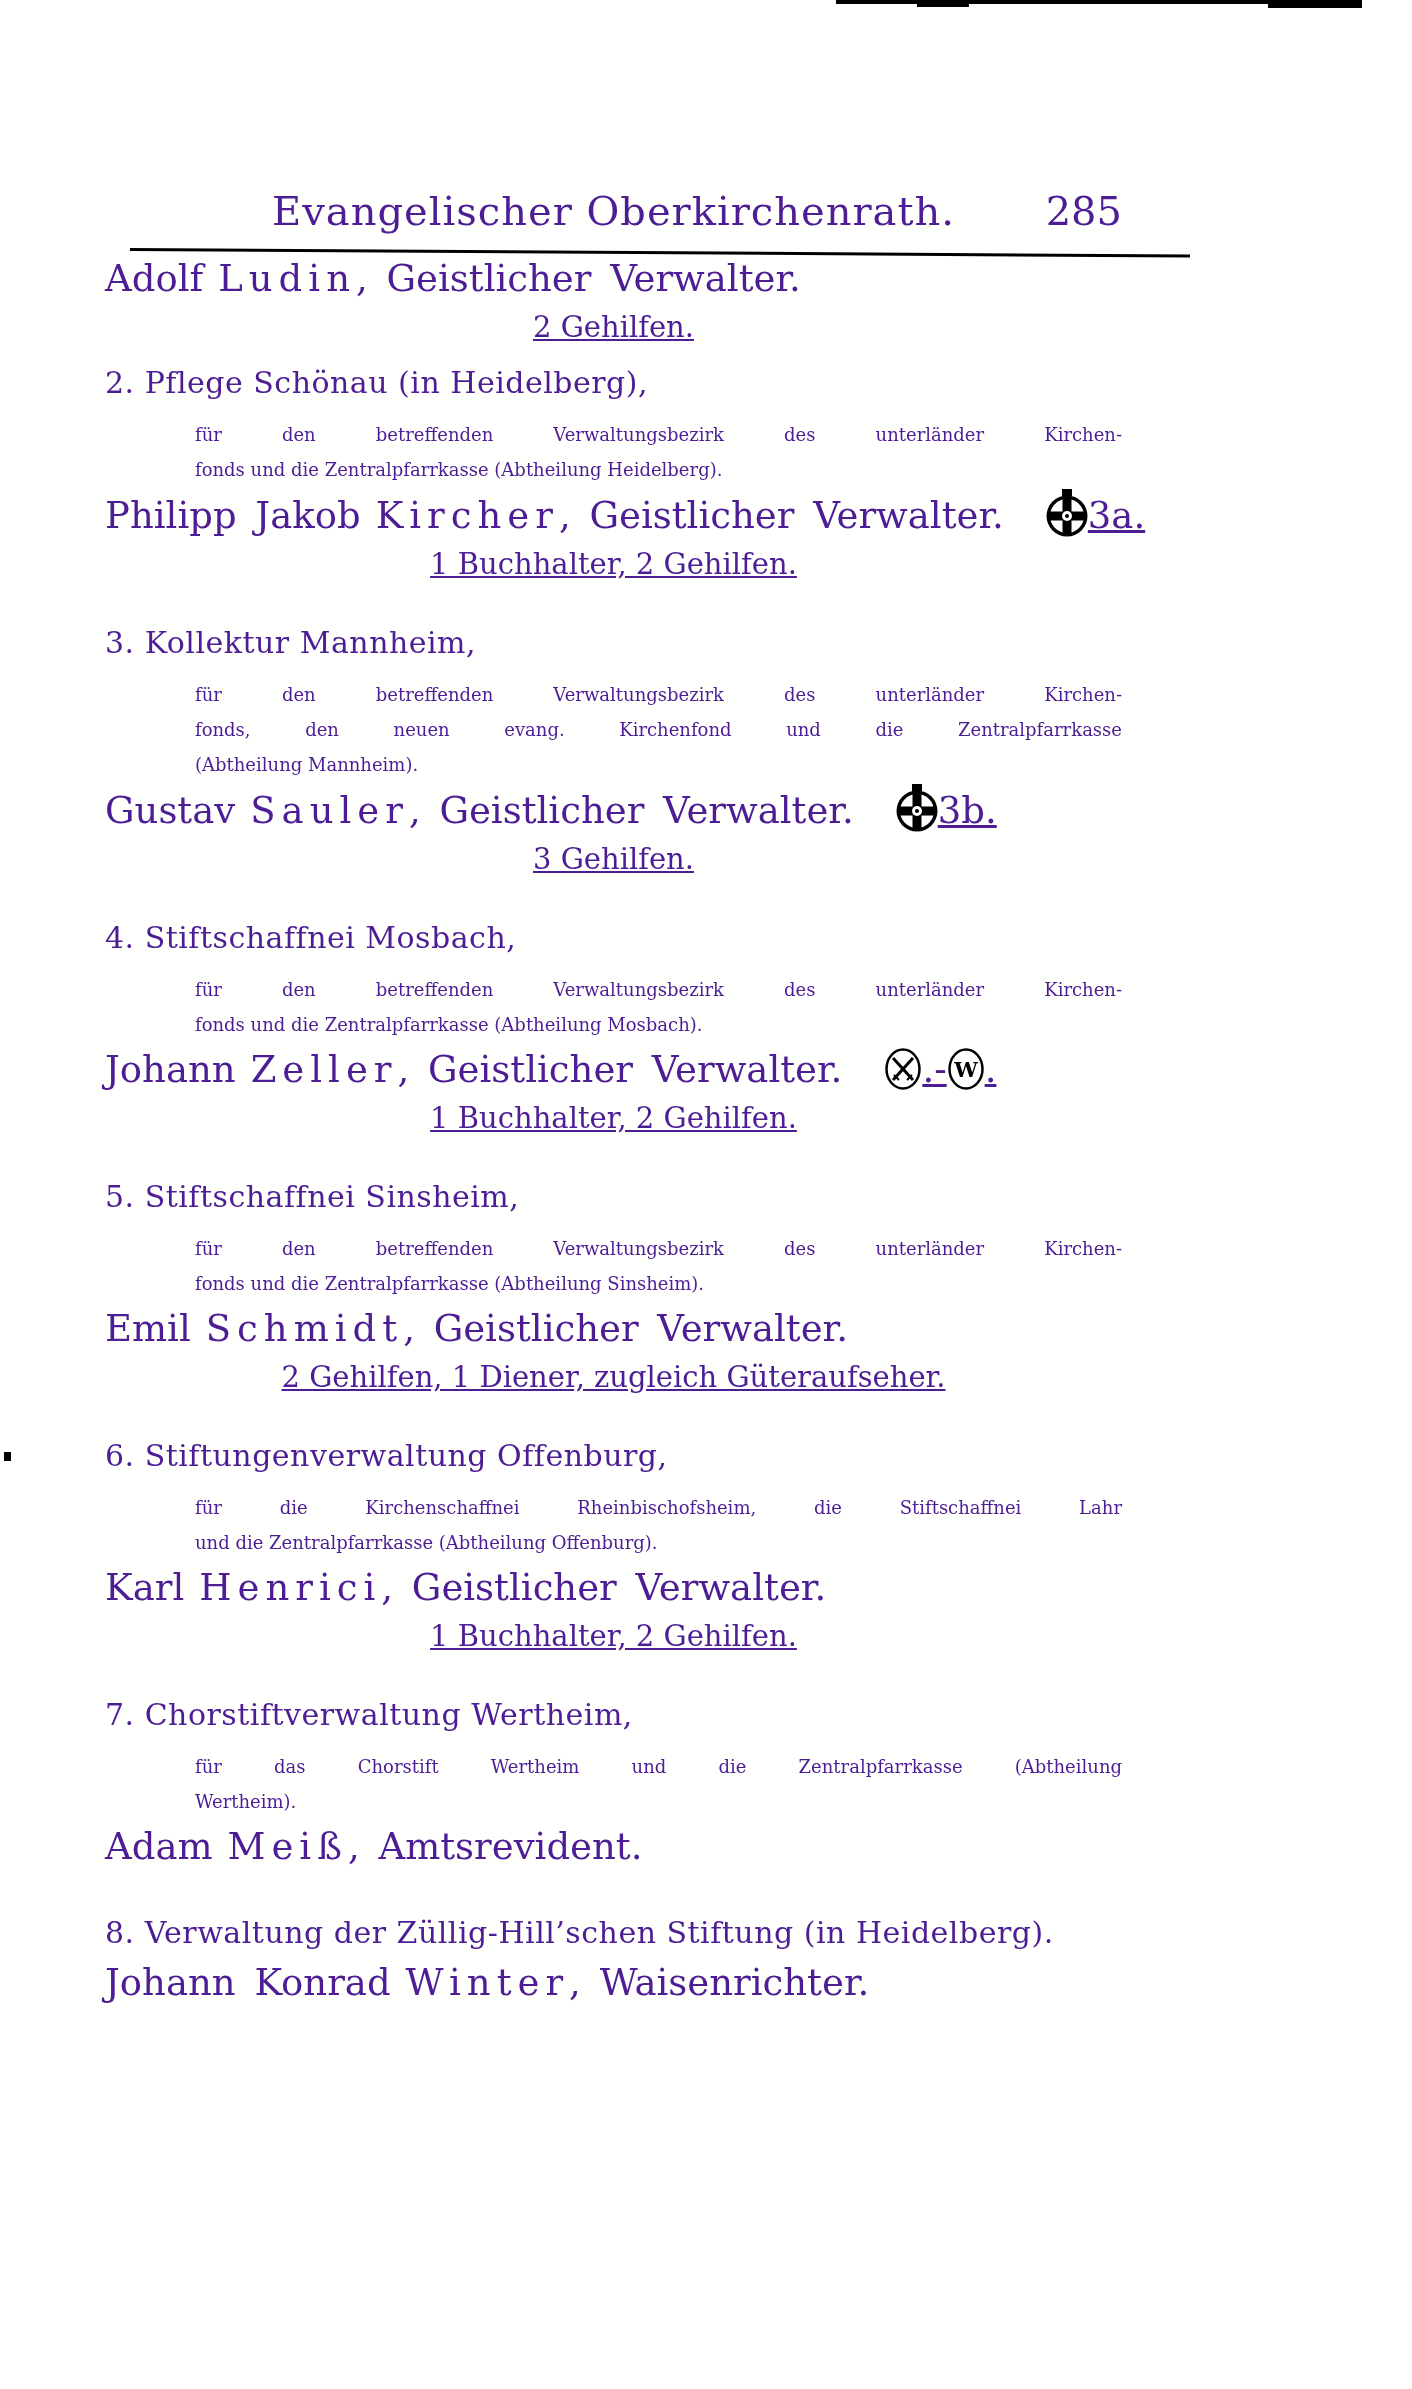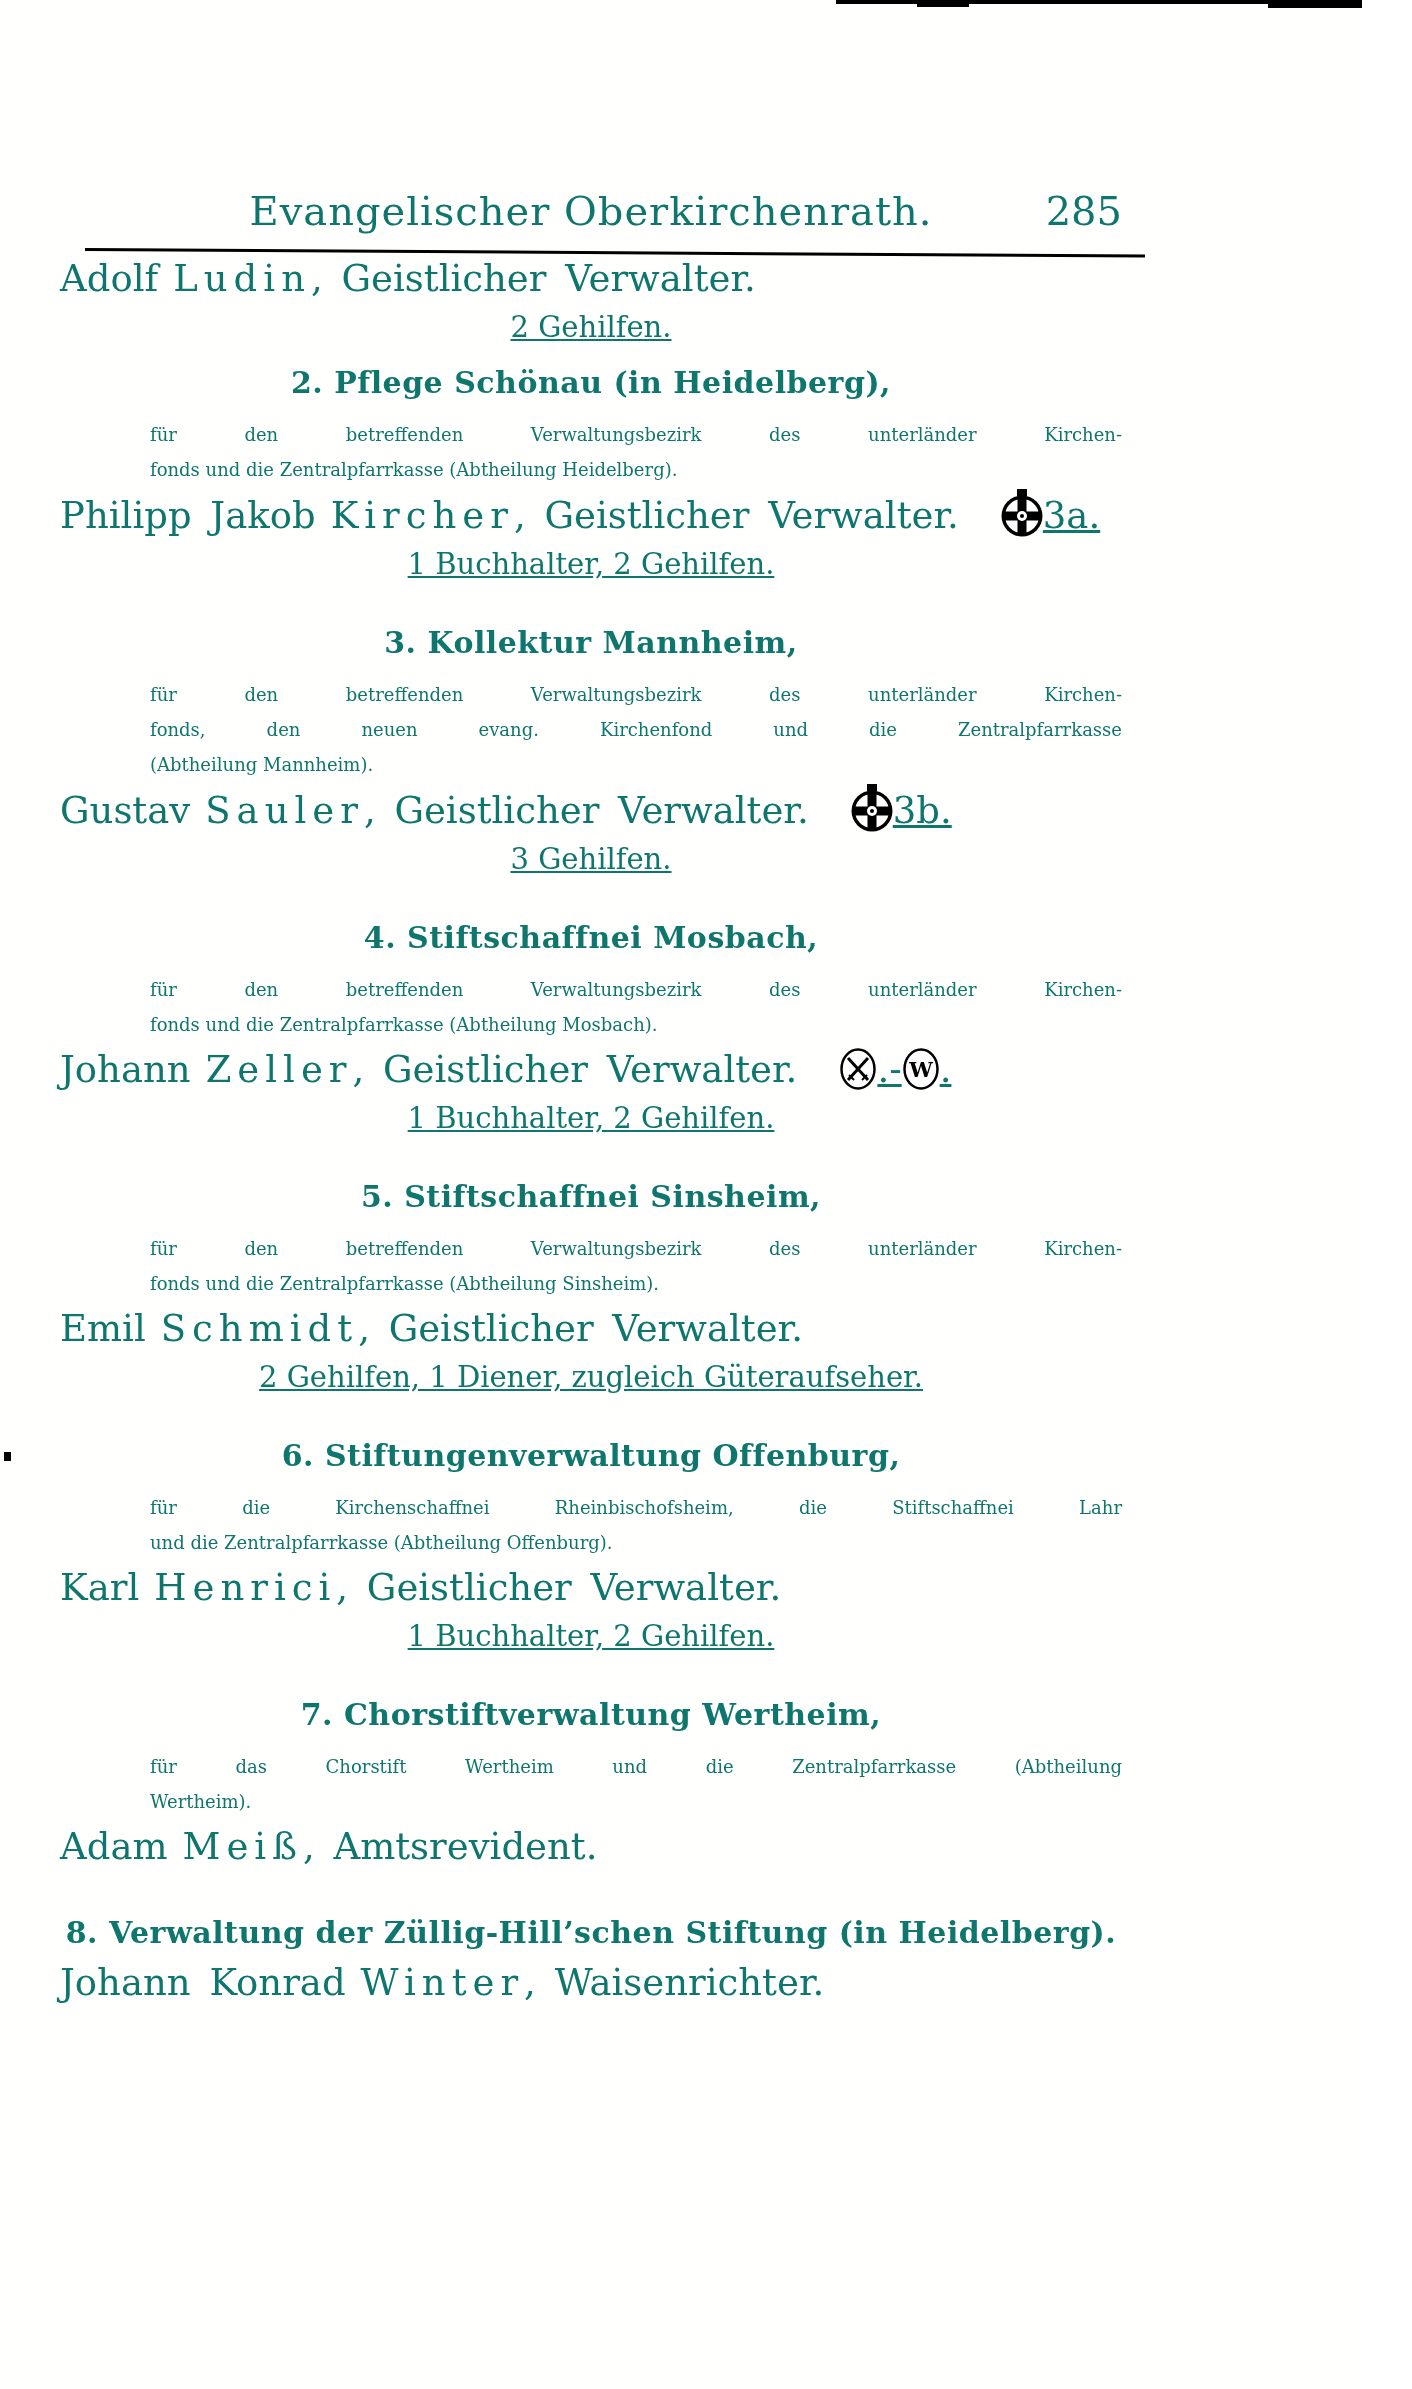"Evangelischer Oberkirchenrath." .page { color: #0f766e -> #4c1d95; padding: 188px 240px 0 60px -> 188px 240px 0 105px }
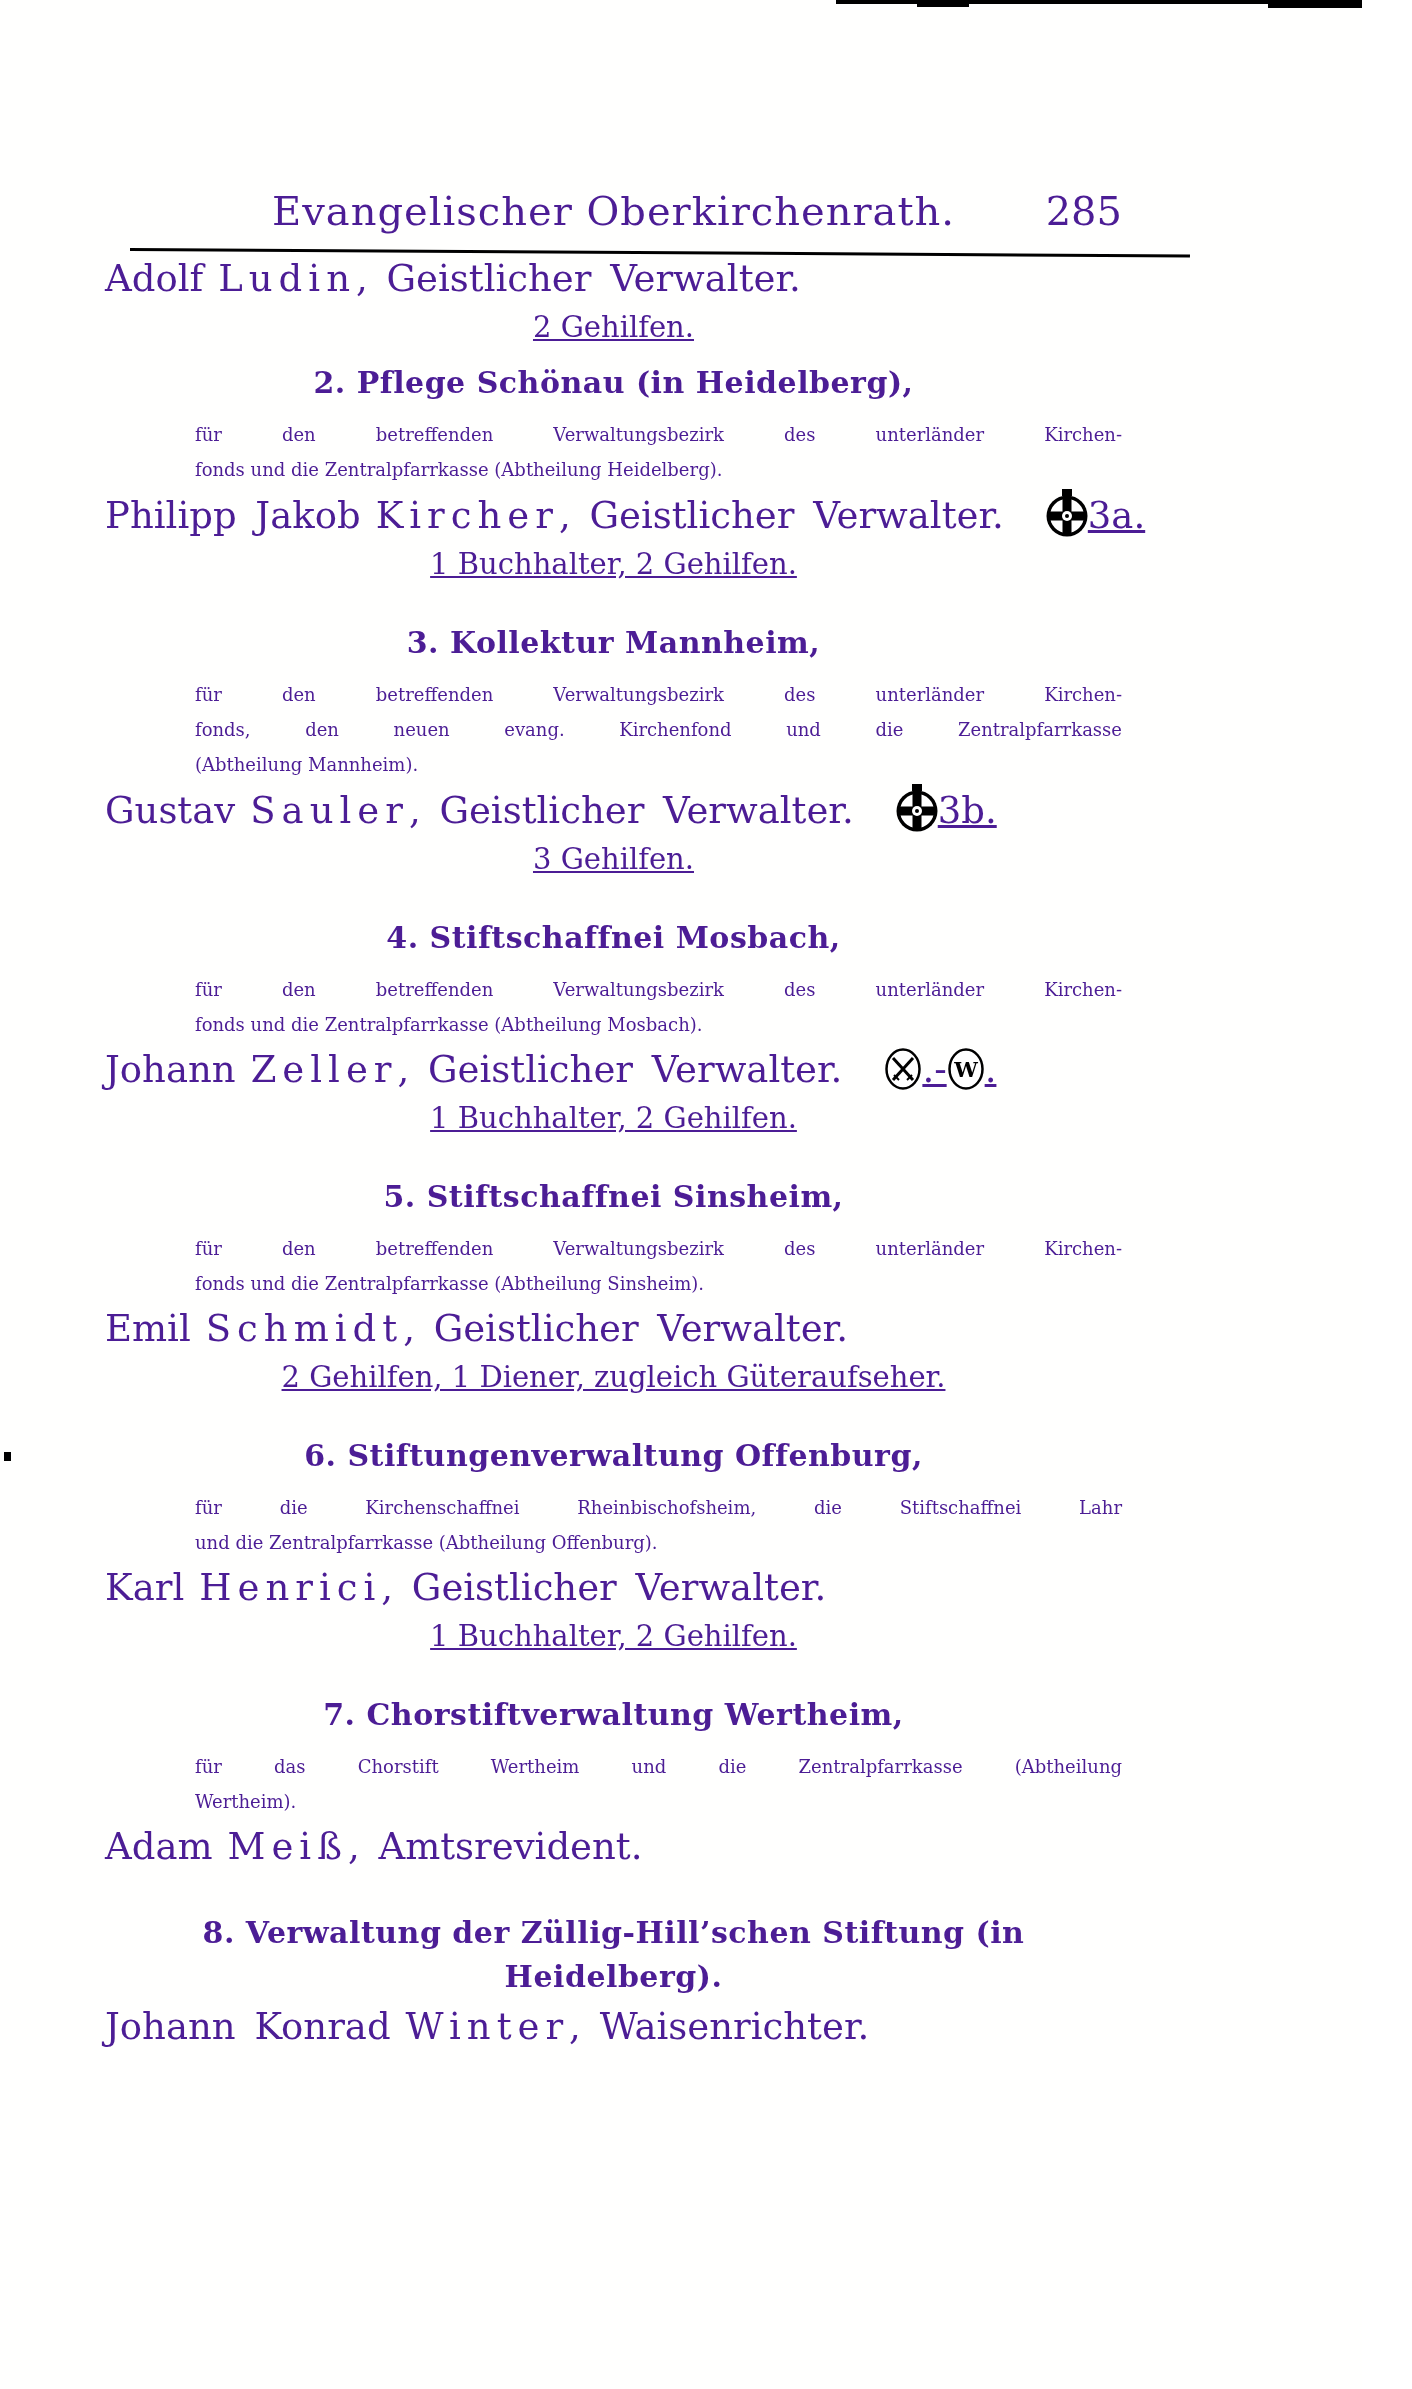"2. Pflege Schönau (in Heidelberg)," .section-heading { font-weight: bold -> normal; text-align: center -> left }
